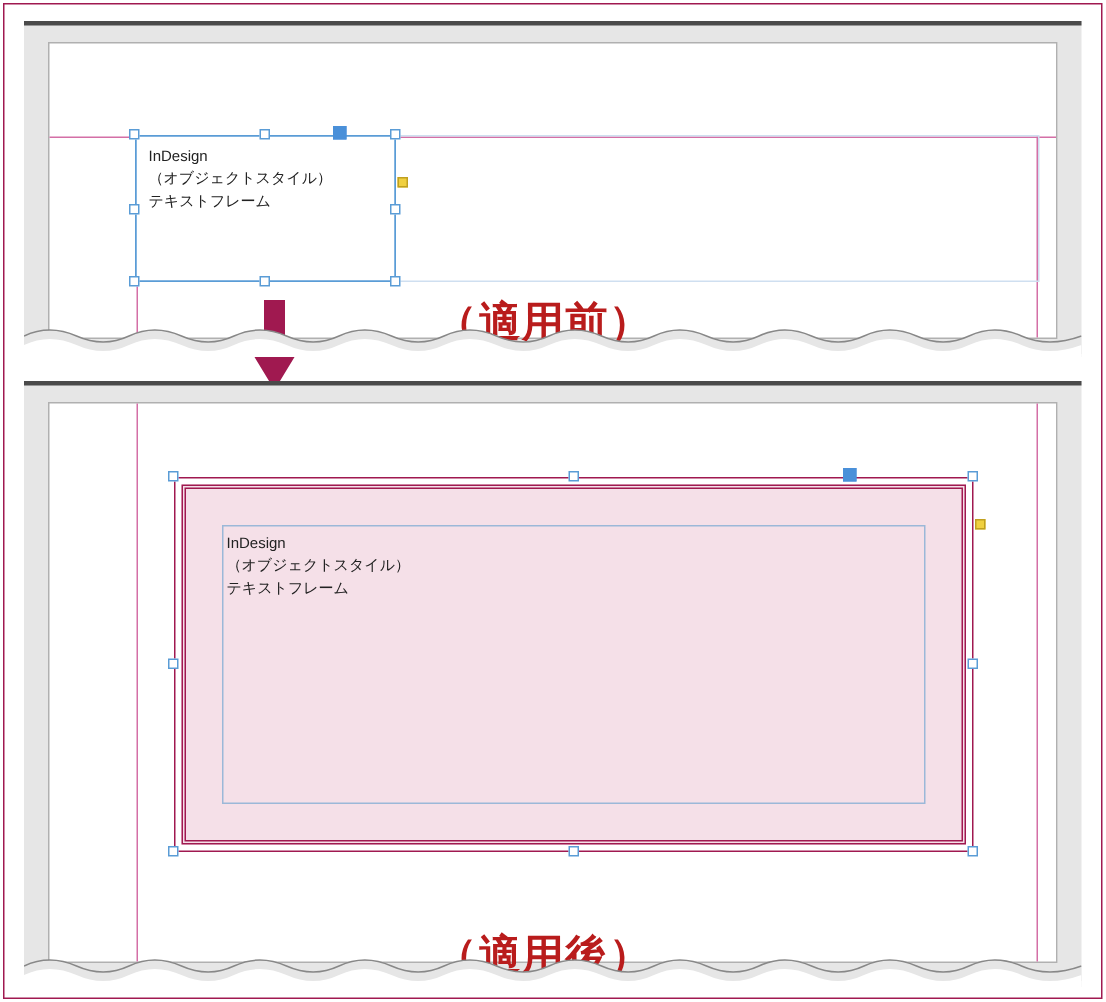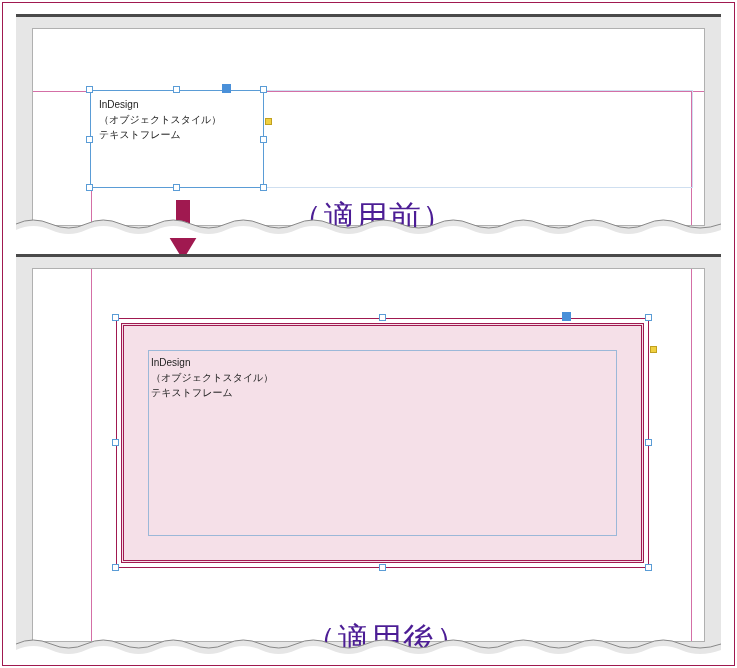"（適用前）" .caption { color: #4c1d95 -> #b91c1c; font-size: 32px -> 28px; font-weight: 400 -> 700 }
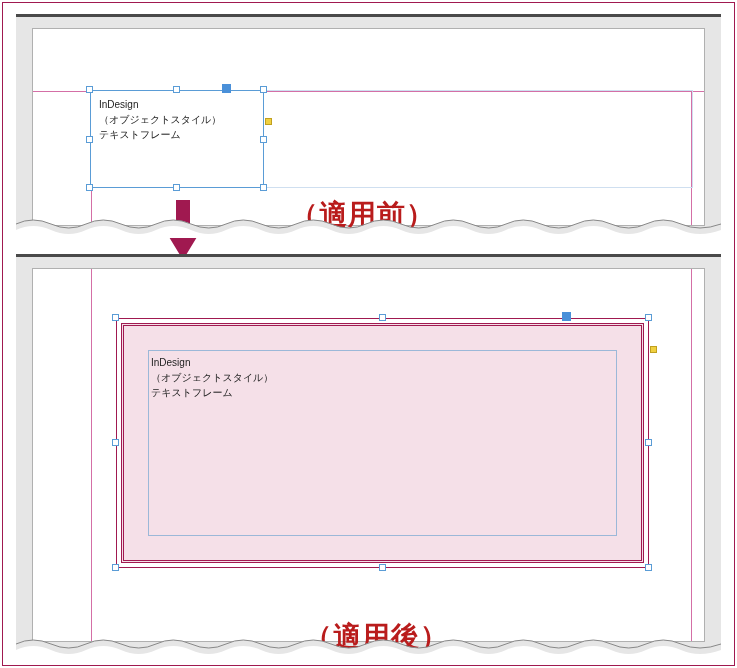"（適用後）" #caption-after { left: 304px -> 290px }
